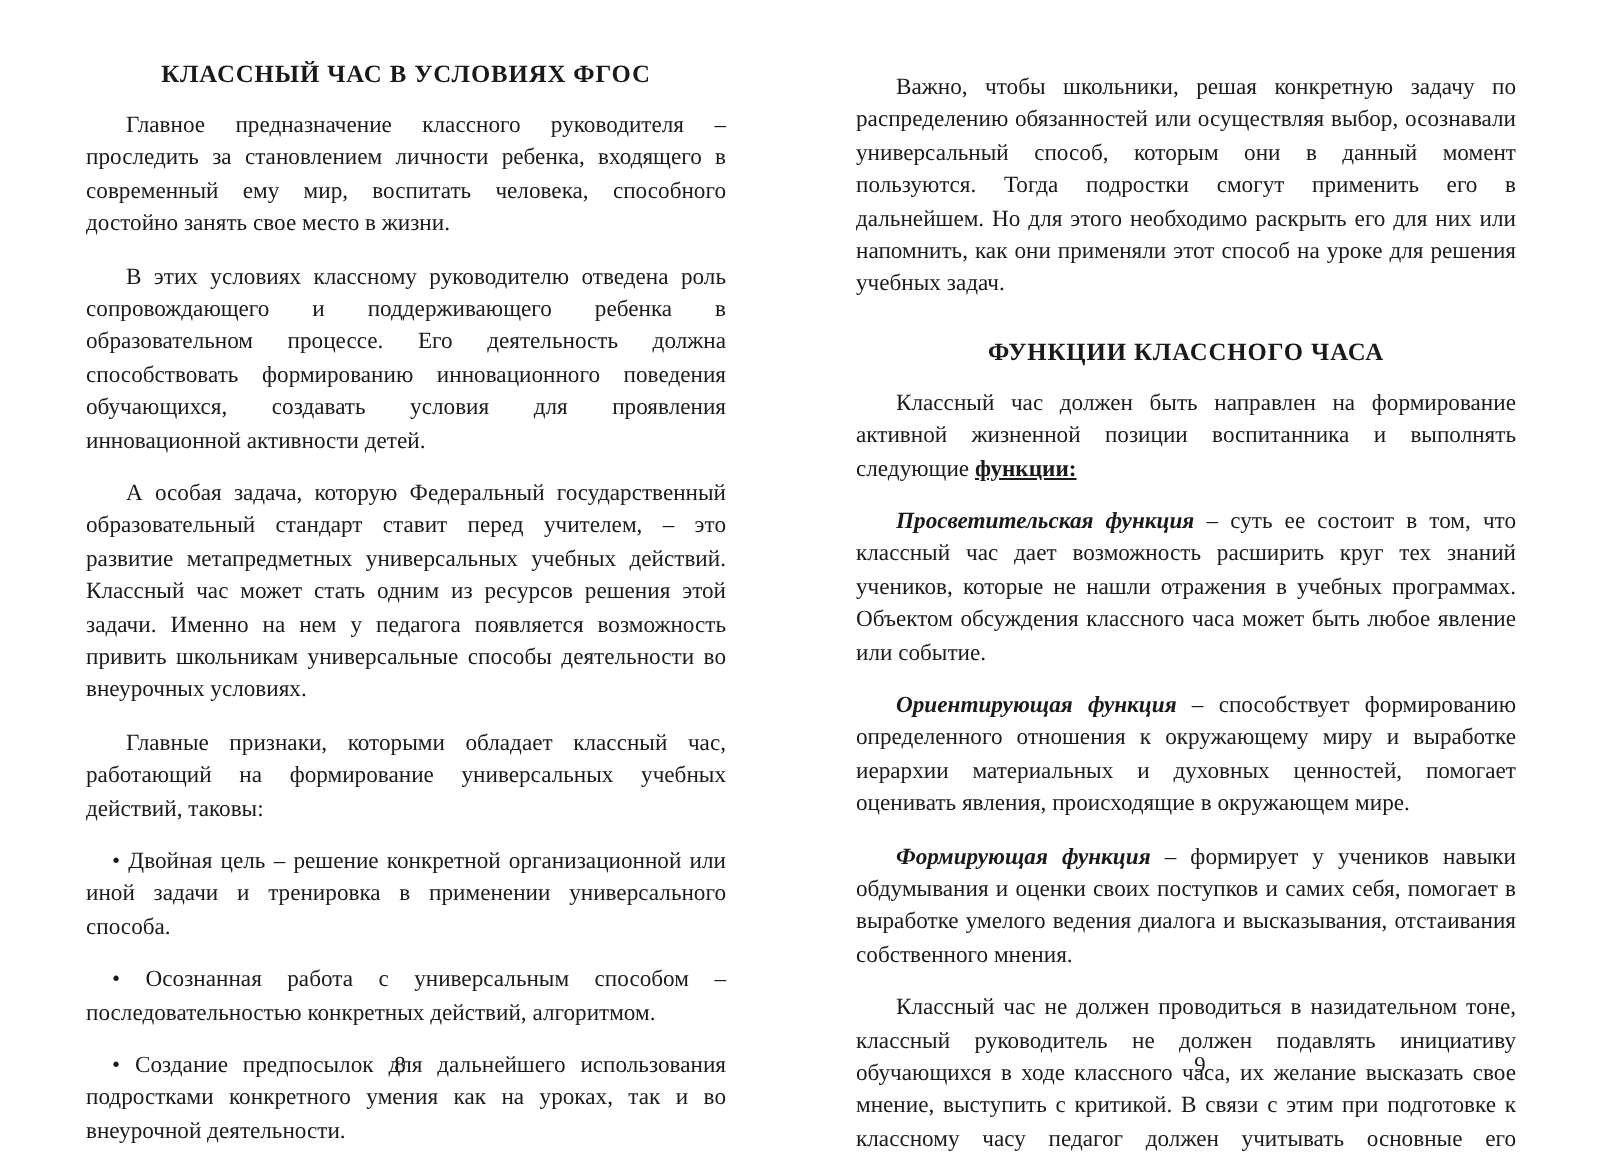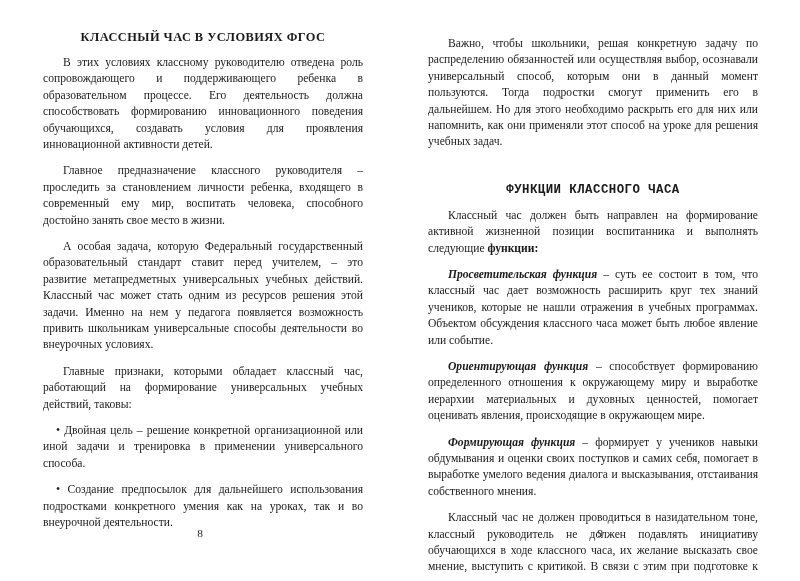"В этих условиях классному руководителю" p.para { order: before "Главное предназначение классного" -> after "Главное предназначение классного" }
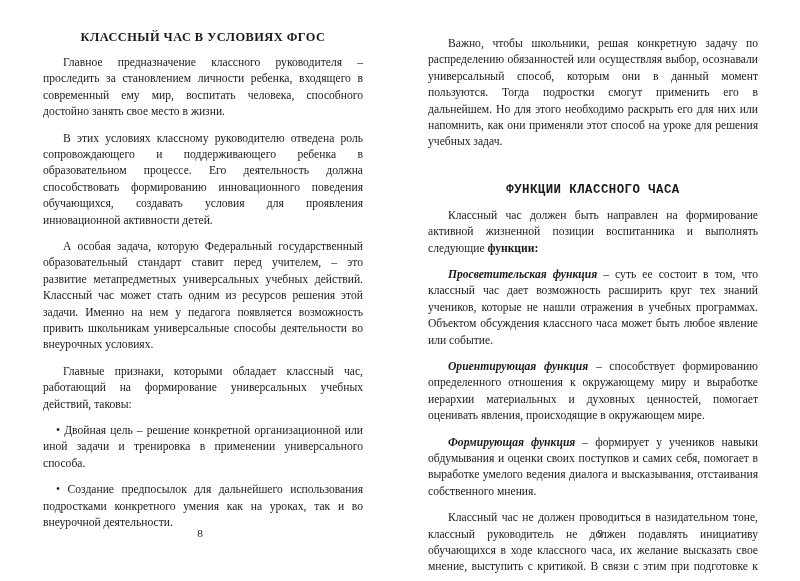"ФУНКЦИИ КЛАССНОГО ЧАСА" h2.heading-mid { font-family: Liberation Mono, monospace -> none; margin: 32px 0 9px 0 -> 18px 0 9px 0 }
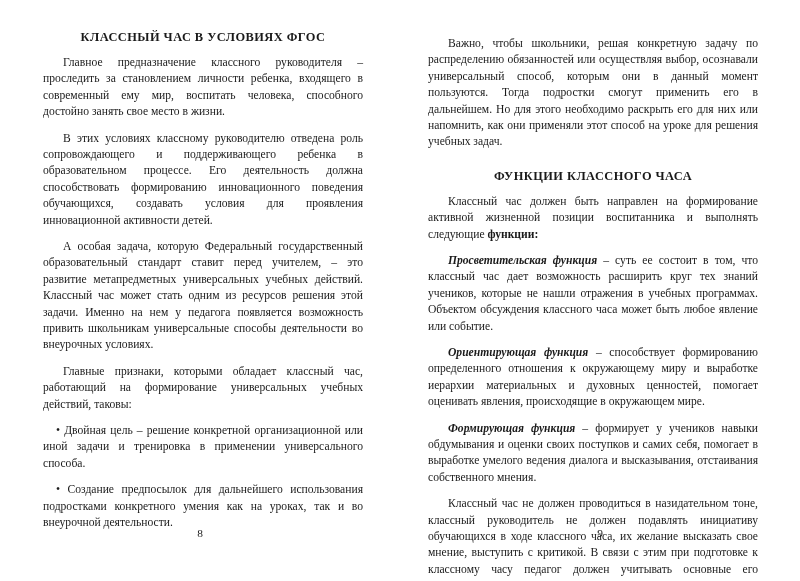"функции:" .b { text-decoration: none -> underline }
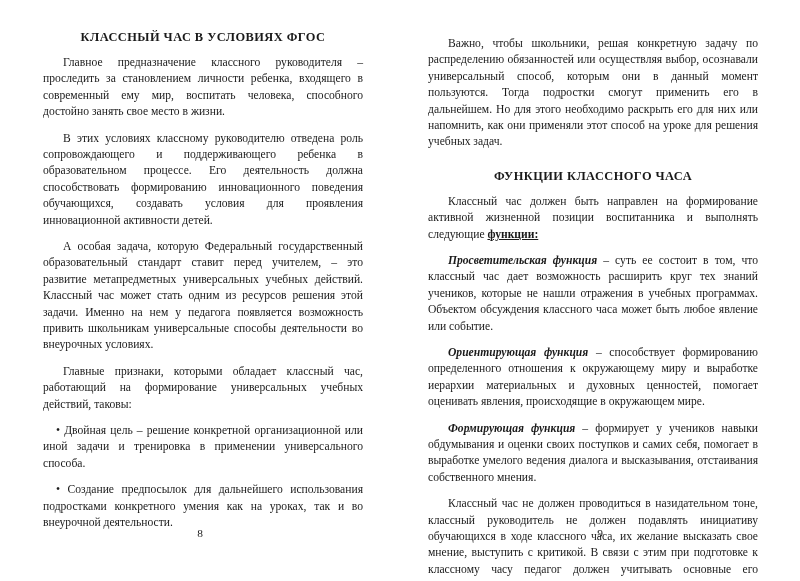"• Осознанная работа с универсальным" p.para { html: none -> <p>• Осознанная работа с универсальным способом – последовательностью конкретных действий, алгоритмом.</p> }
